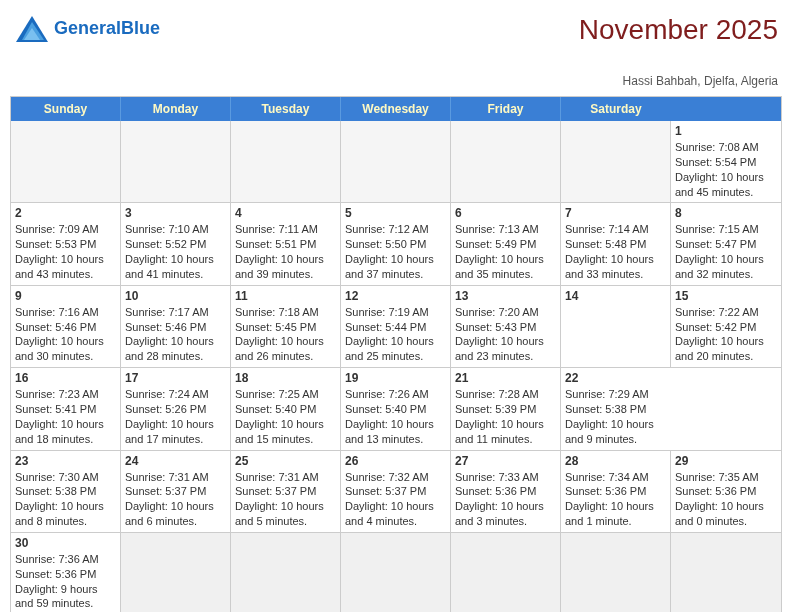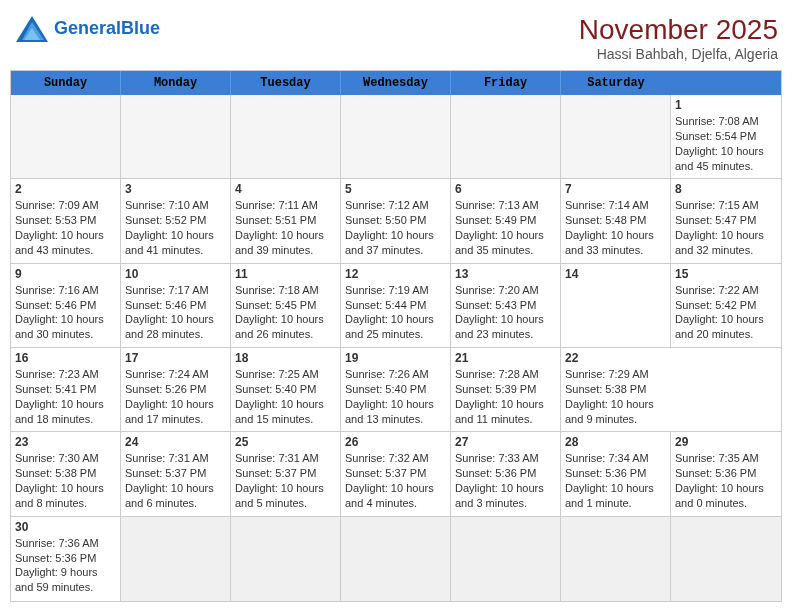"Hassi Bahbah, Djelfa, Algeria" .location { font-size: 14px -> 12px; margin-top: none -> 28px }
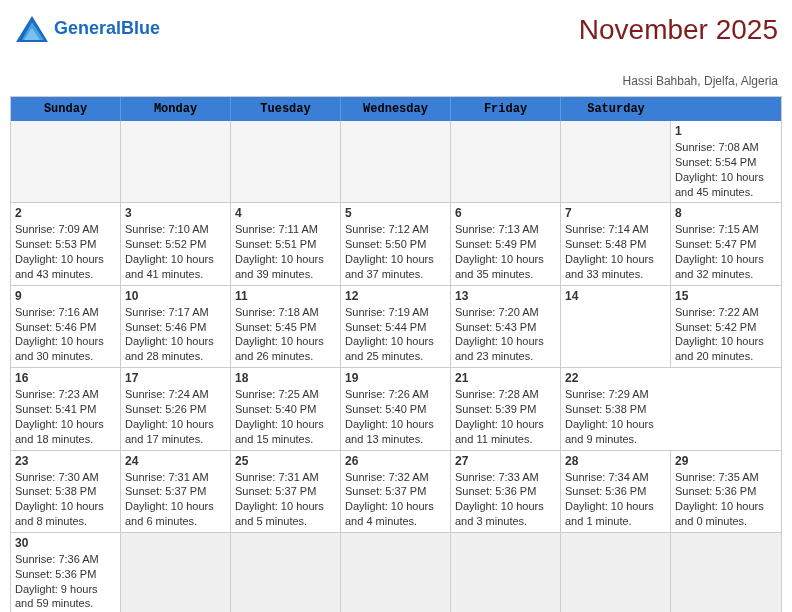"Sunday" .day-header { color: #000000 -> #fef9c3; font-family: Liberation Mono, monospace -> none }
